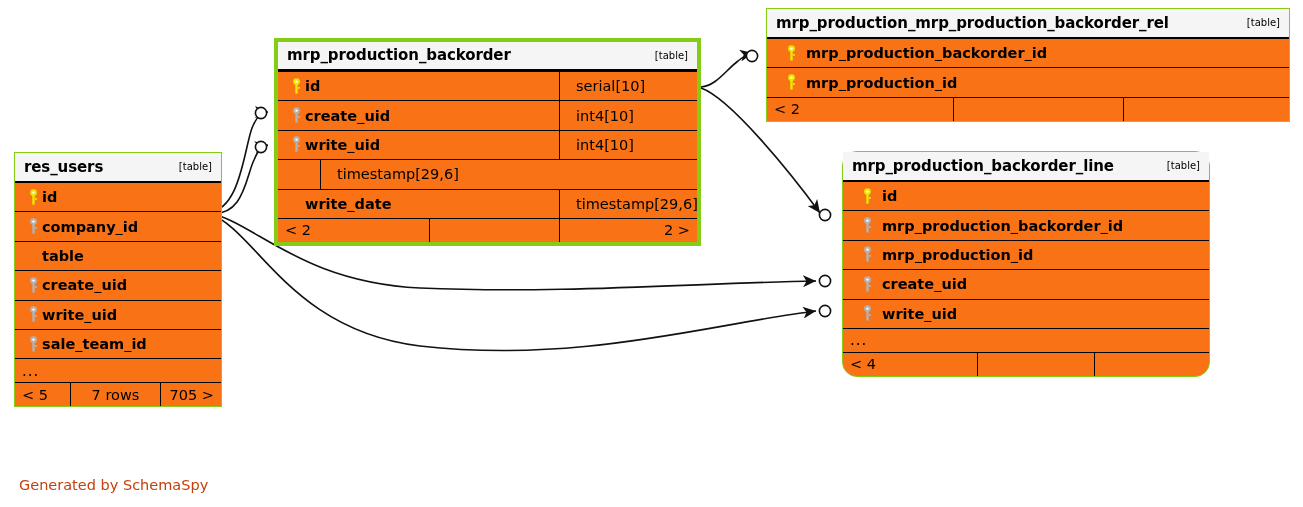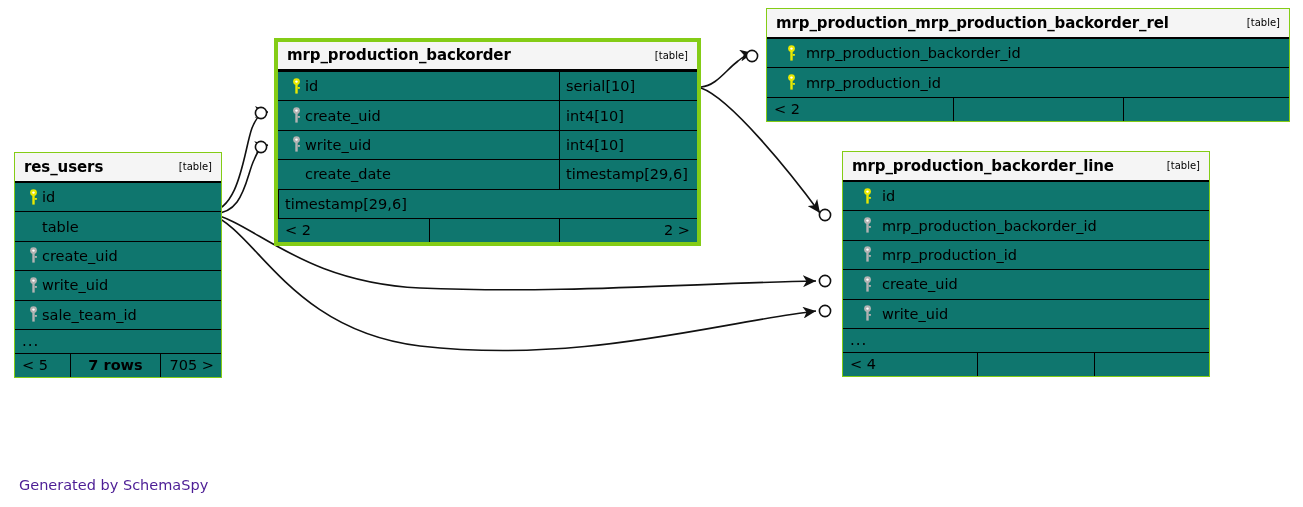"mrp_production_mrp_production_backorder_" .table-box { background: #0f766e -> #f97316 }
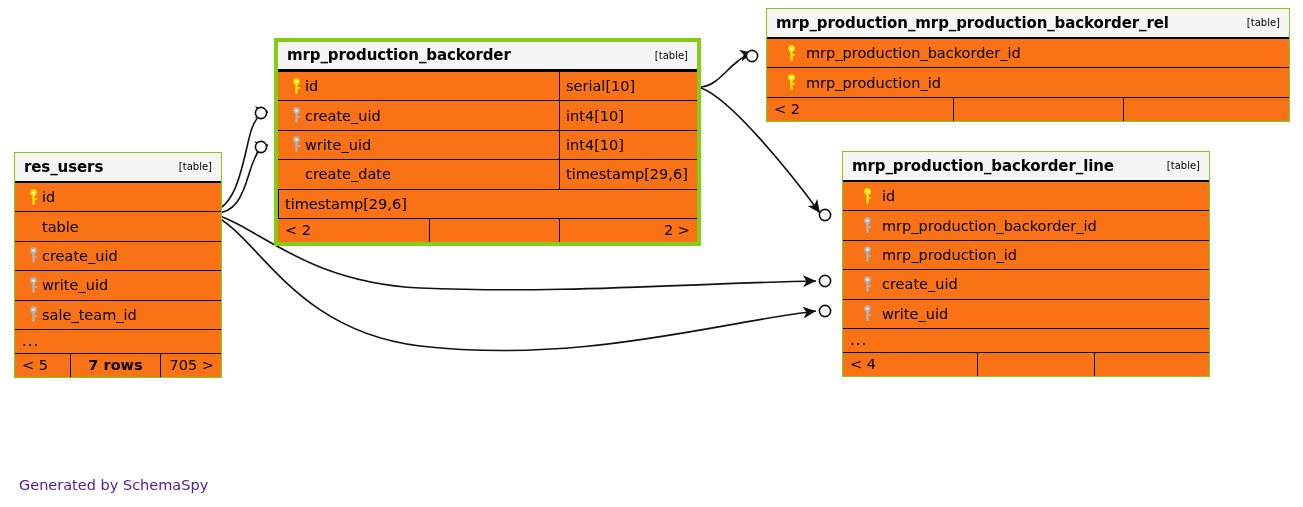"mrp_production_backorder_id" .col-main { font-weight: none -> bold }
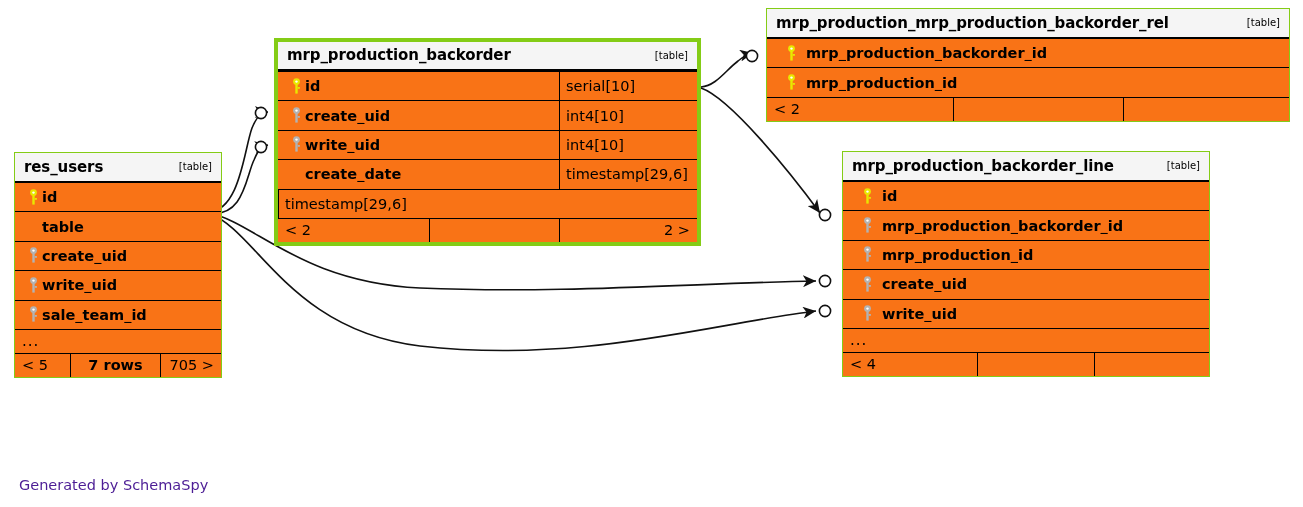"serial[10]" .col-type { margin-left: none -> 42px; padding-left: 6px -> 16px }
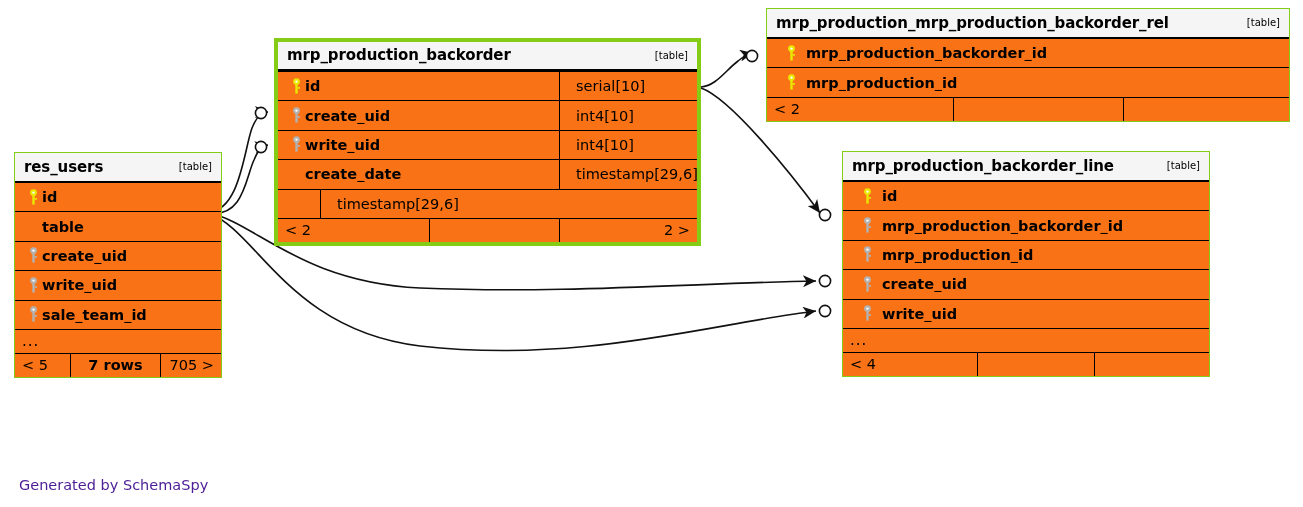"create_date" div.col-main { html: <div> <span></span> <span>create_date</span> </div> -> none }
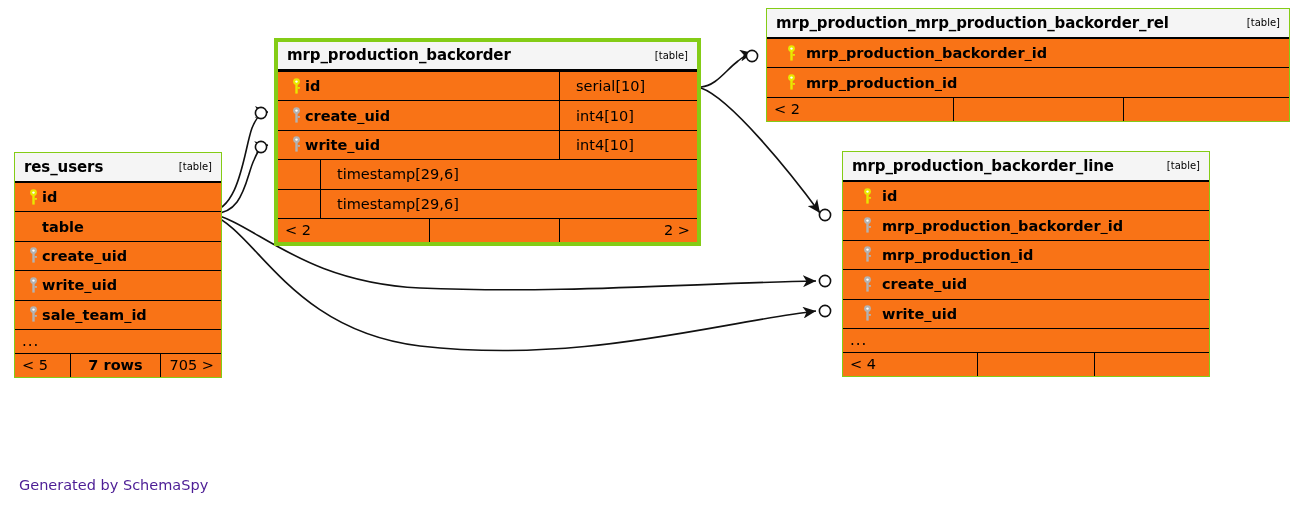"mrp_production_backorder_line" div.table-box { border-radius: none -> 15px }
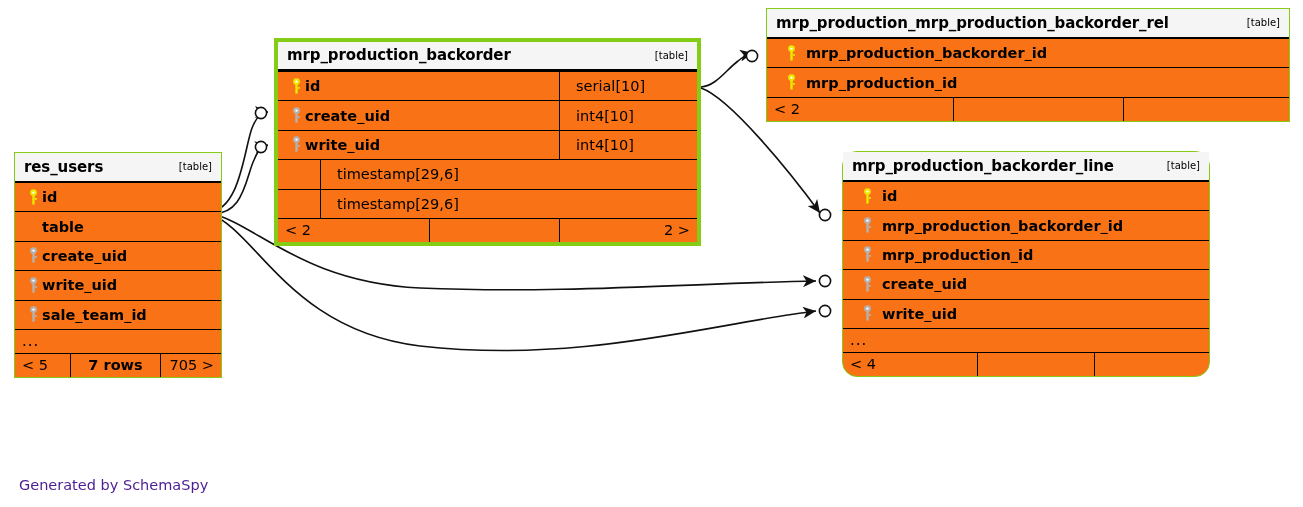"write_date" div.col-main { html: none -> <div> <span></span> <span>write_date</span> </div> }
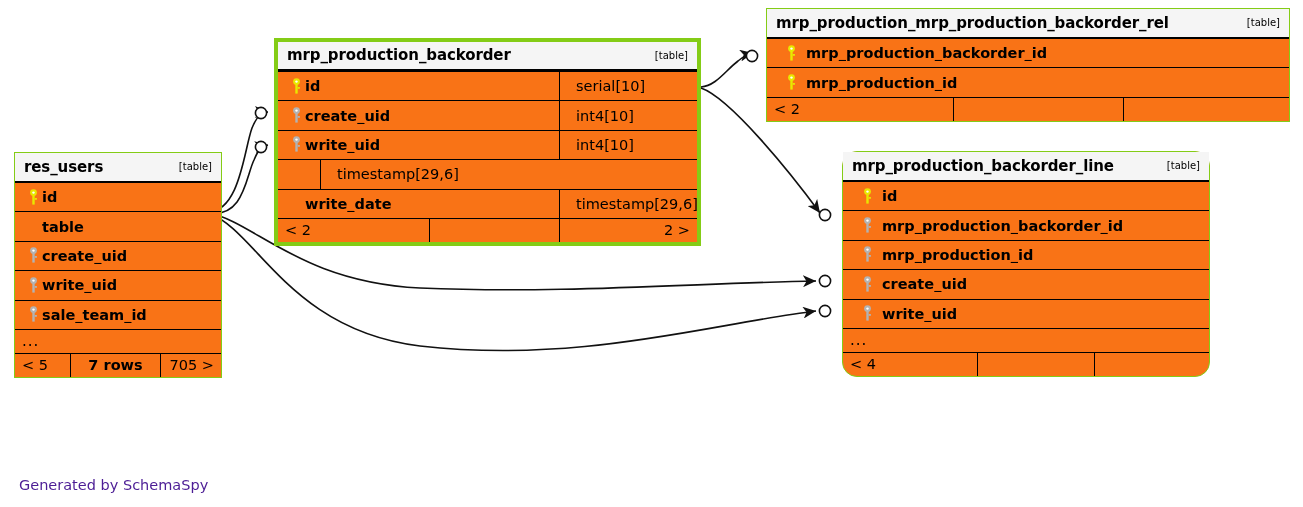"company_id" div.col-row { html: none -> <div> <div> <span> <svg> <circle></circle> <circle></circle> <rect></rect> <rect></rect> </svg> </span> <span>company_id</span> </div> </div> }
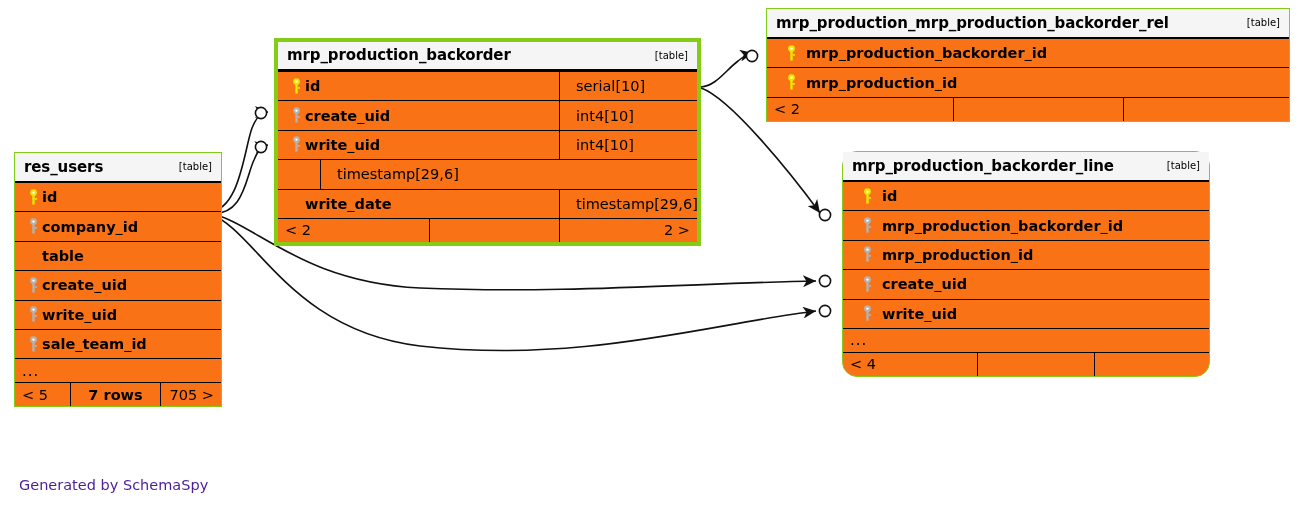"7 rows" div.foot-cell { font-weight: bold -> none }
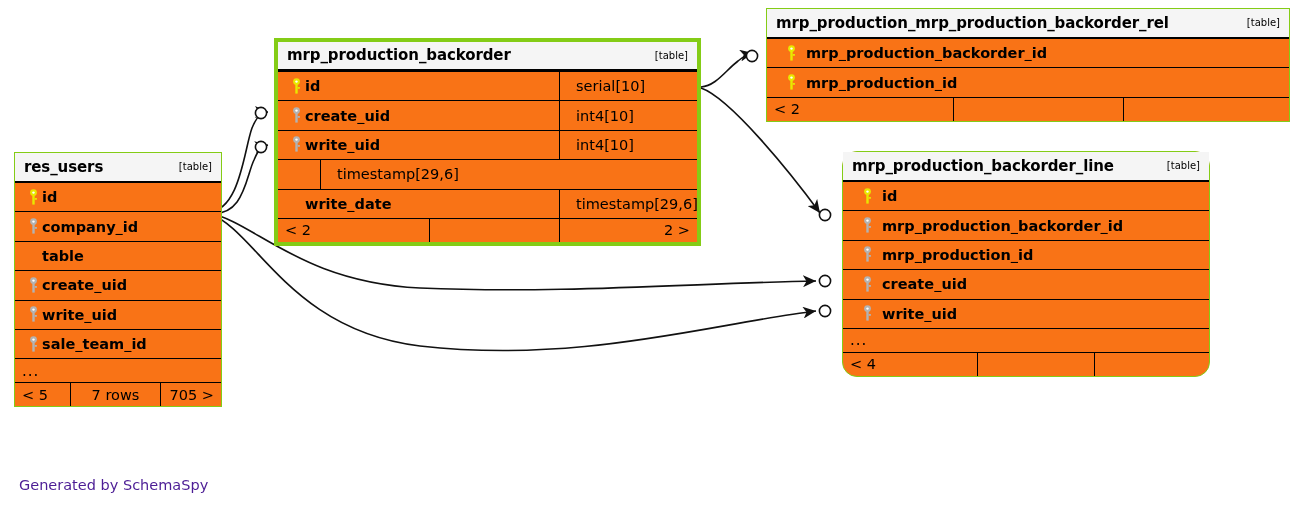"Generated by SchemaSpy" .footer-note { color: #4c1d95 -> #c2410c }
